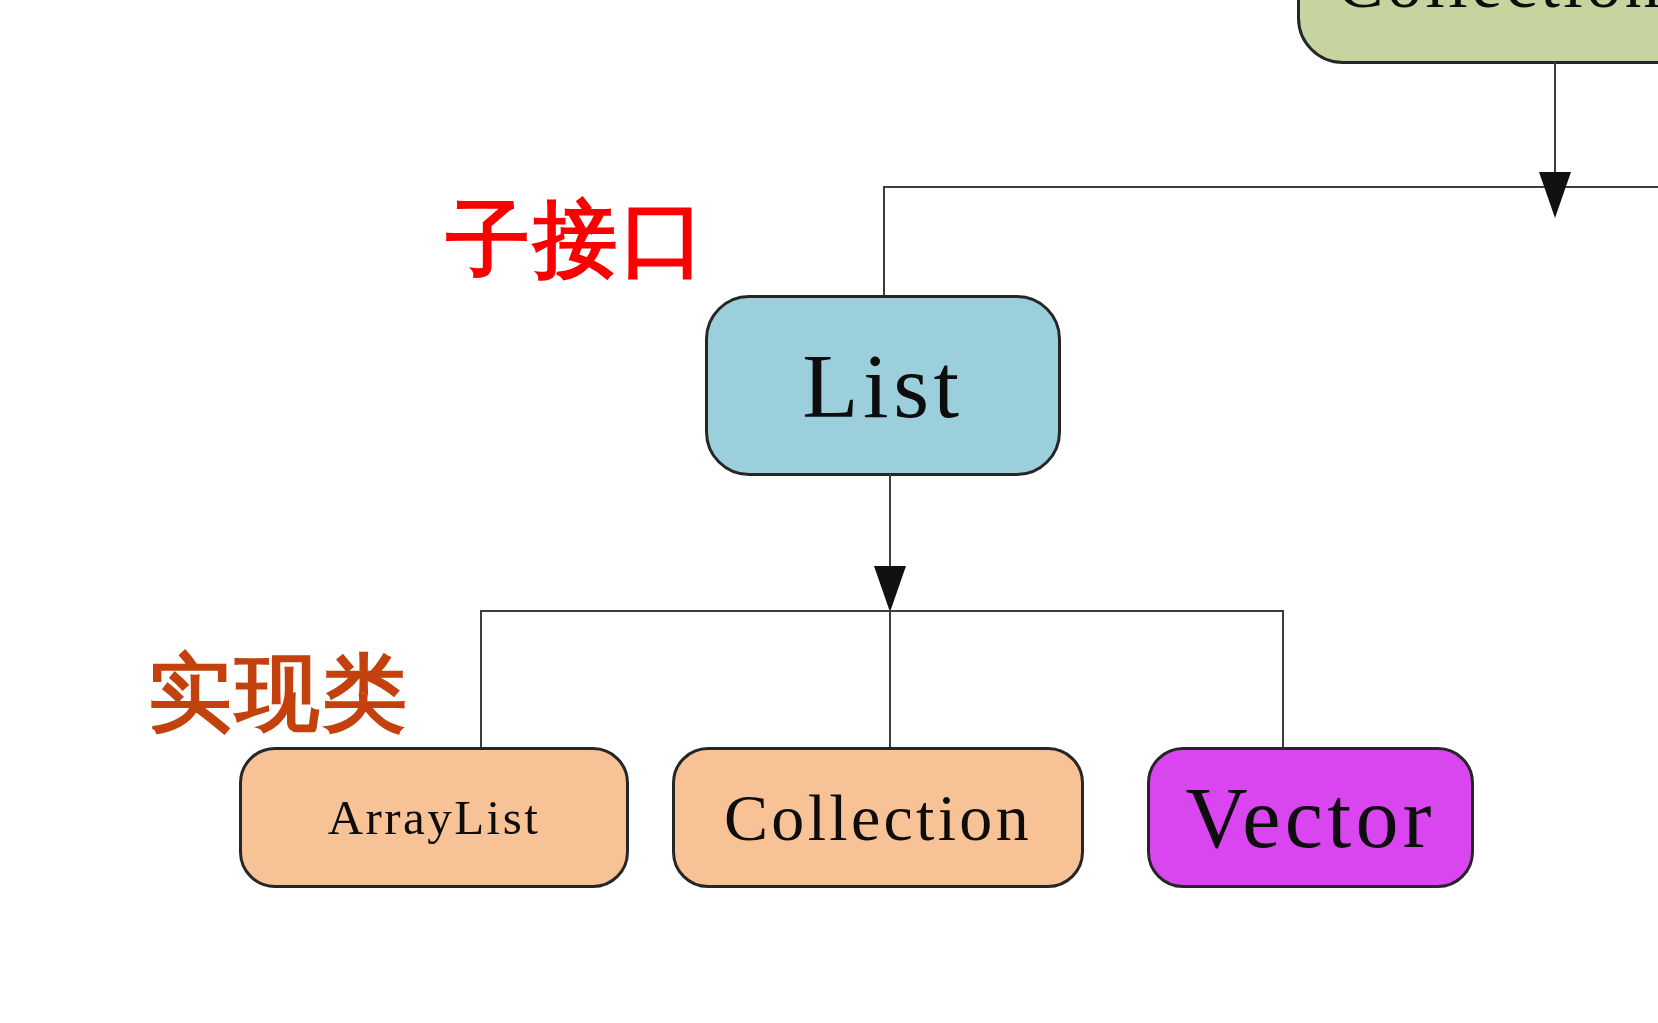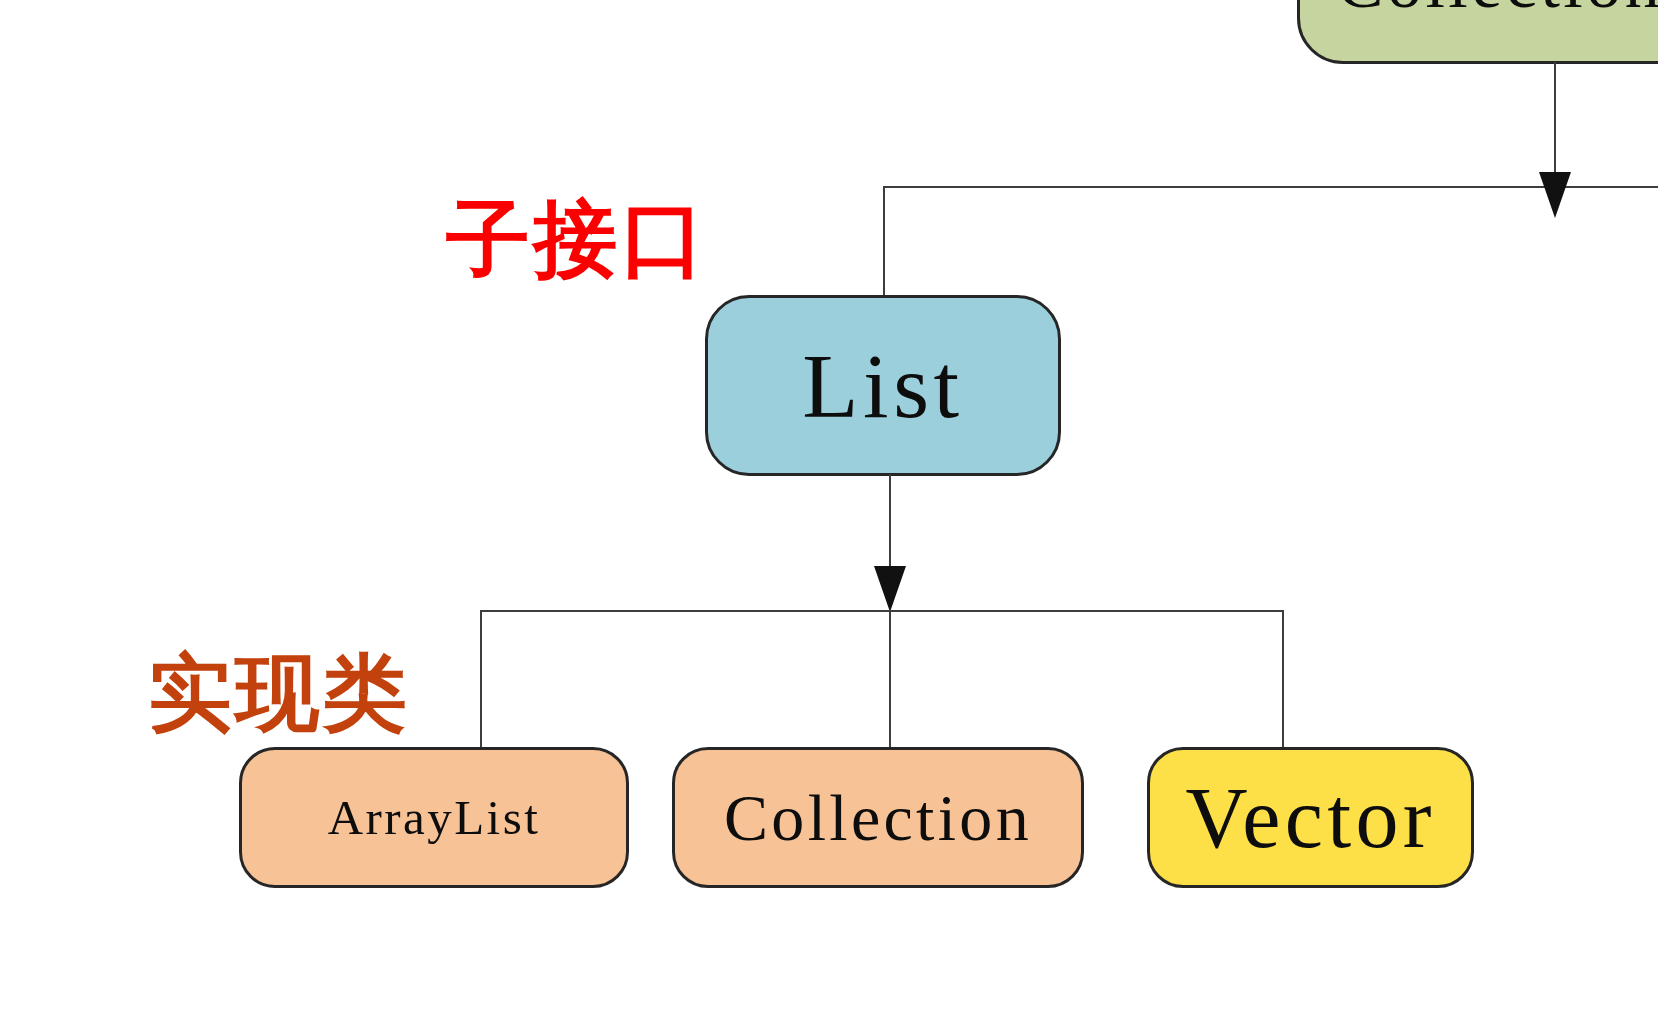"Vector" div.node { background-color: #fde047 -> #d946ef }
